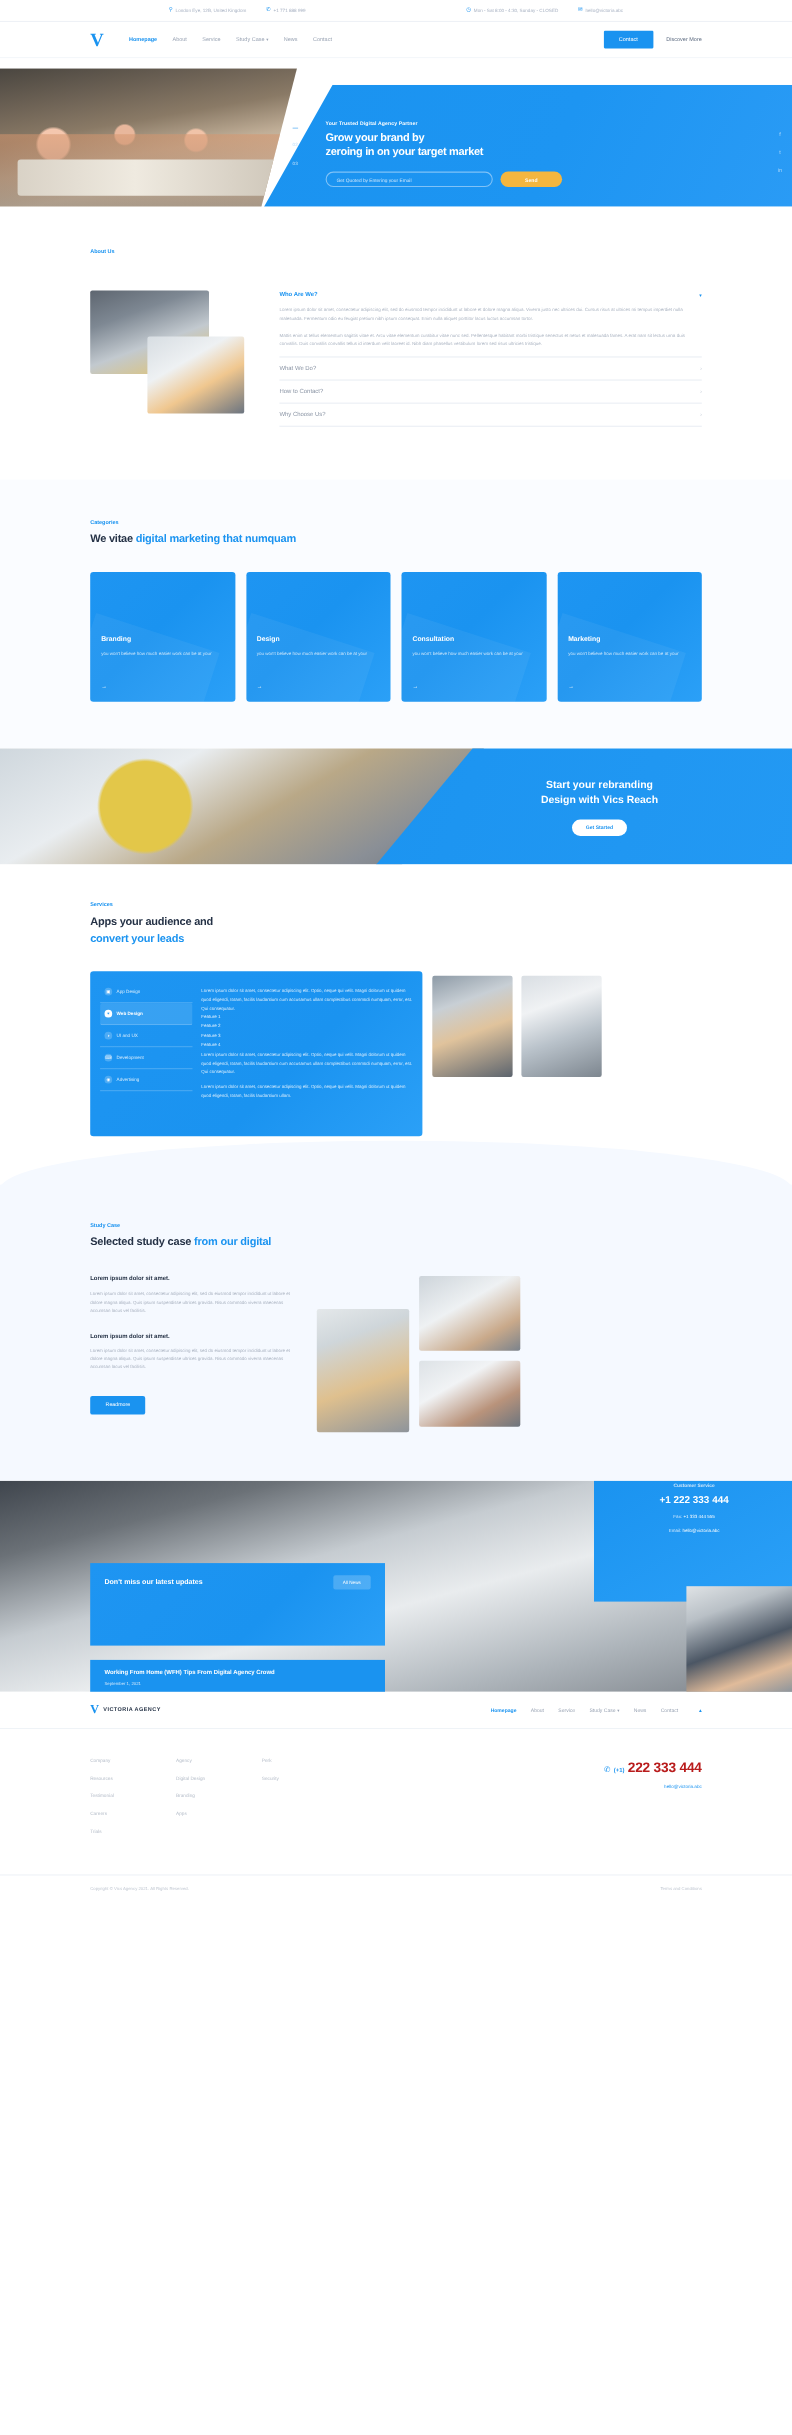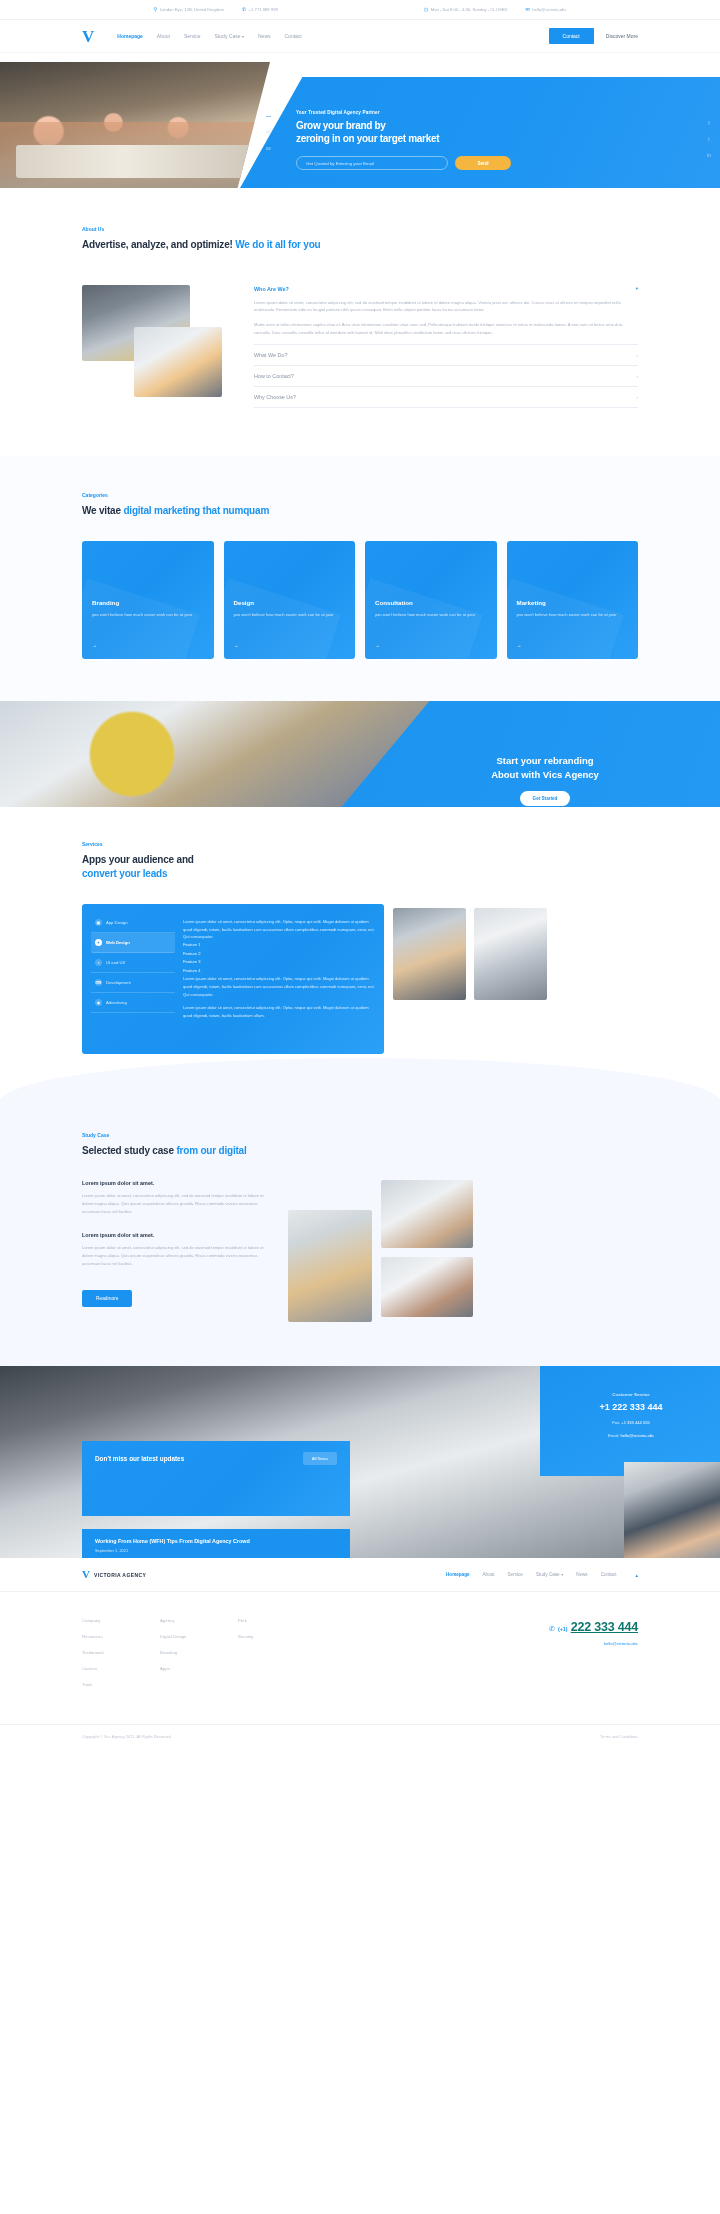"Advertise, analyze, and optimize! We" div.h2 { html: <div> <span>Advertise, analyze, and optimize!</span> <span>We do it all for you</span> </div> -> none }
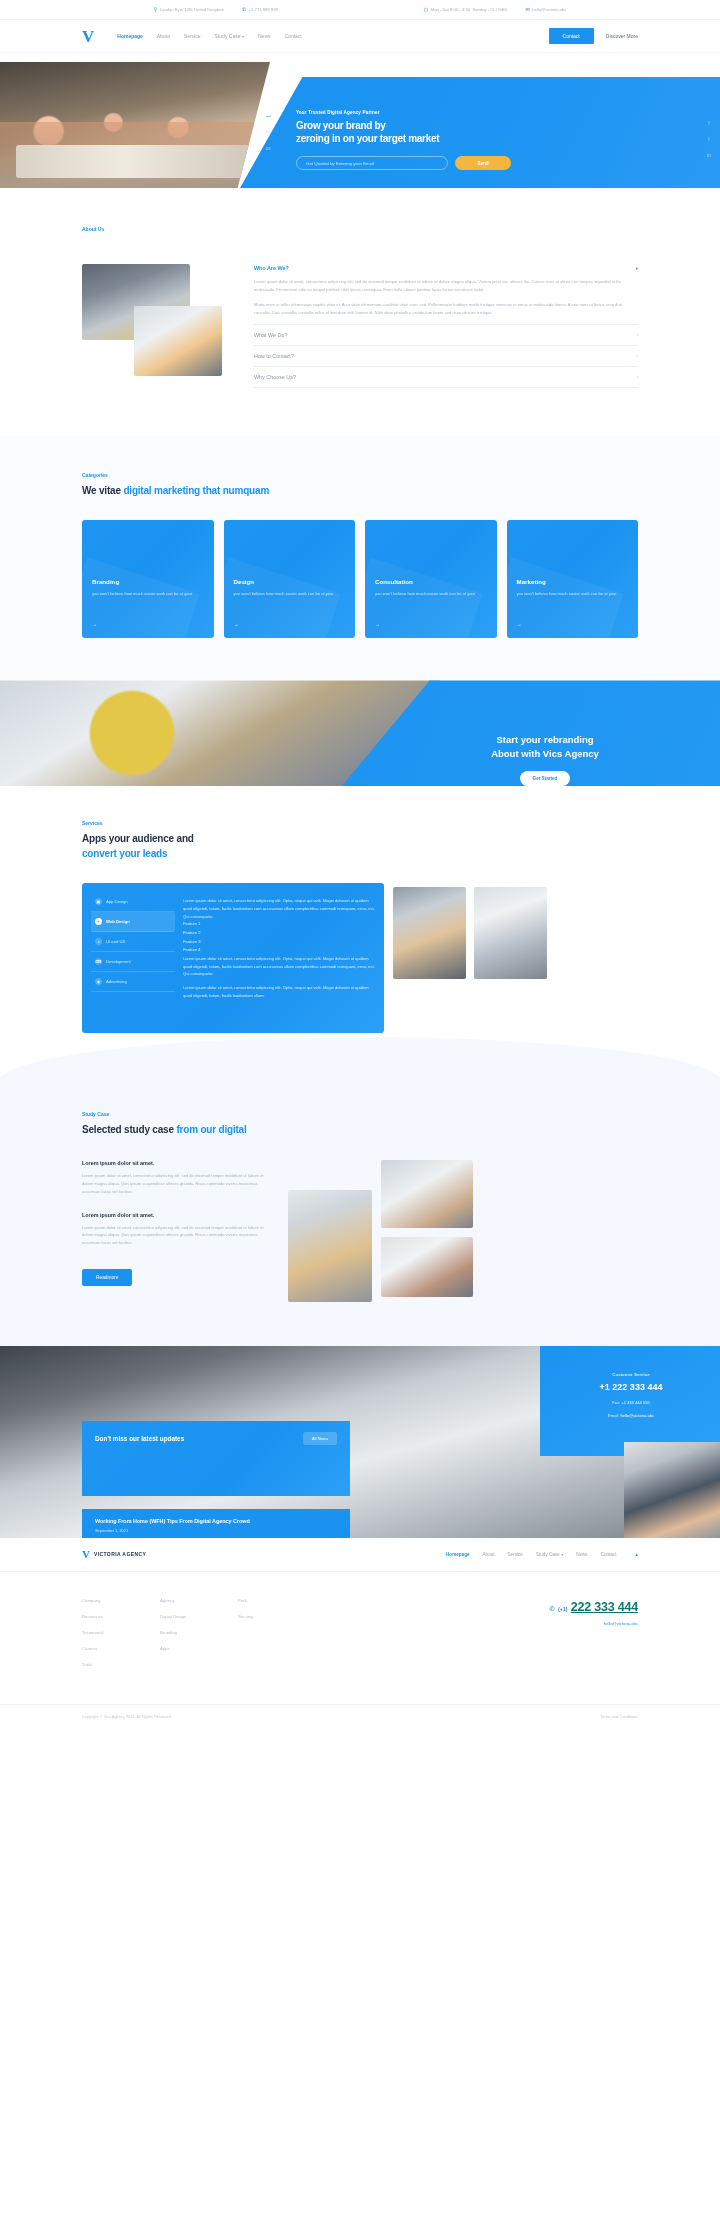"Start your rebranding" .banner-inner { margin-top: 26px -> none }
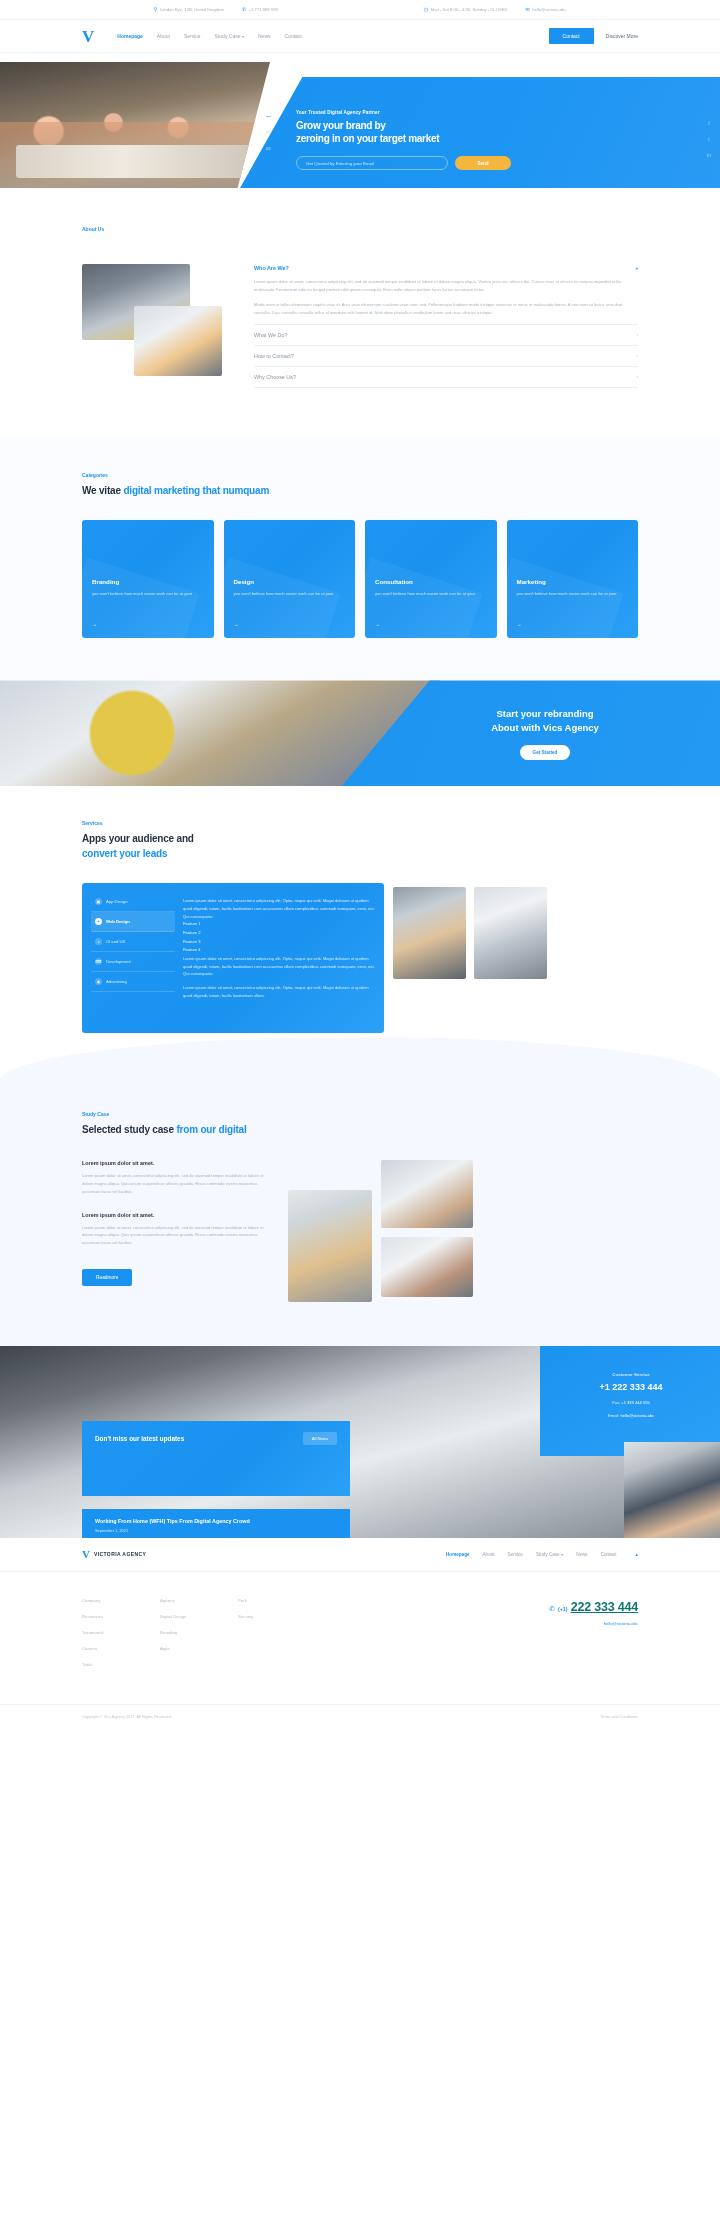"About with Vics Agency" div { text: About with Vics Agency -> Design with Vics Reach }
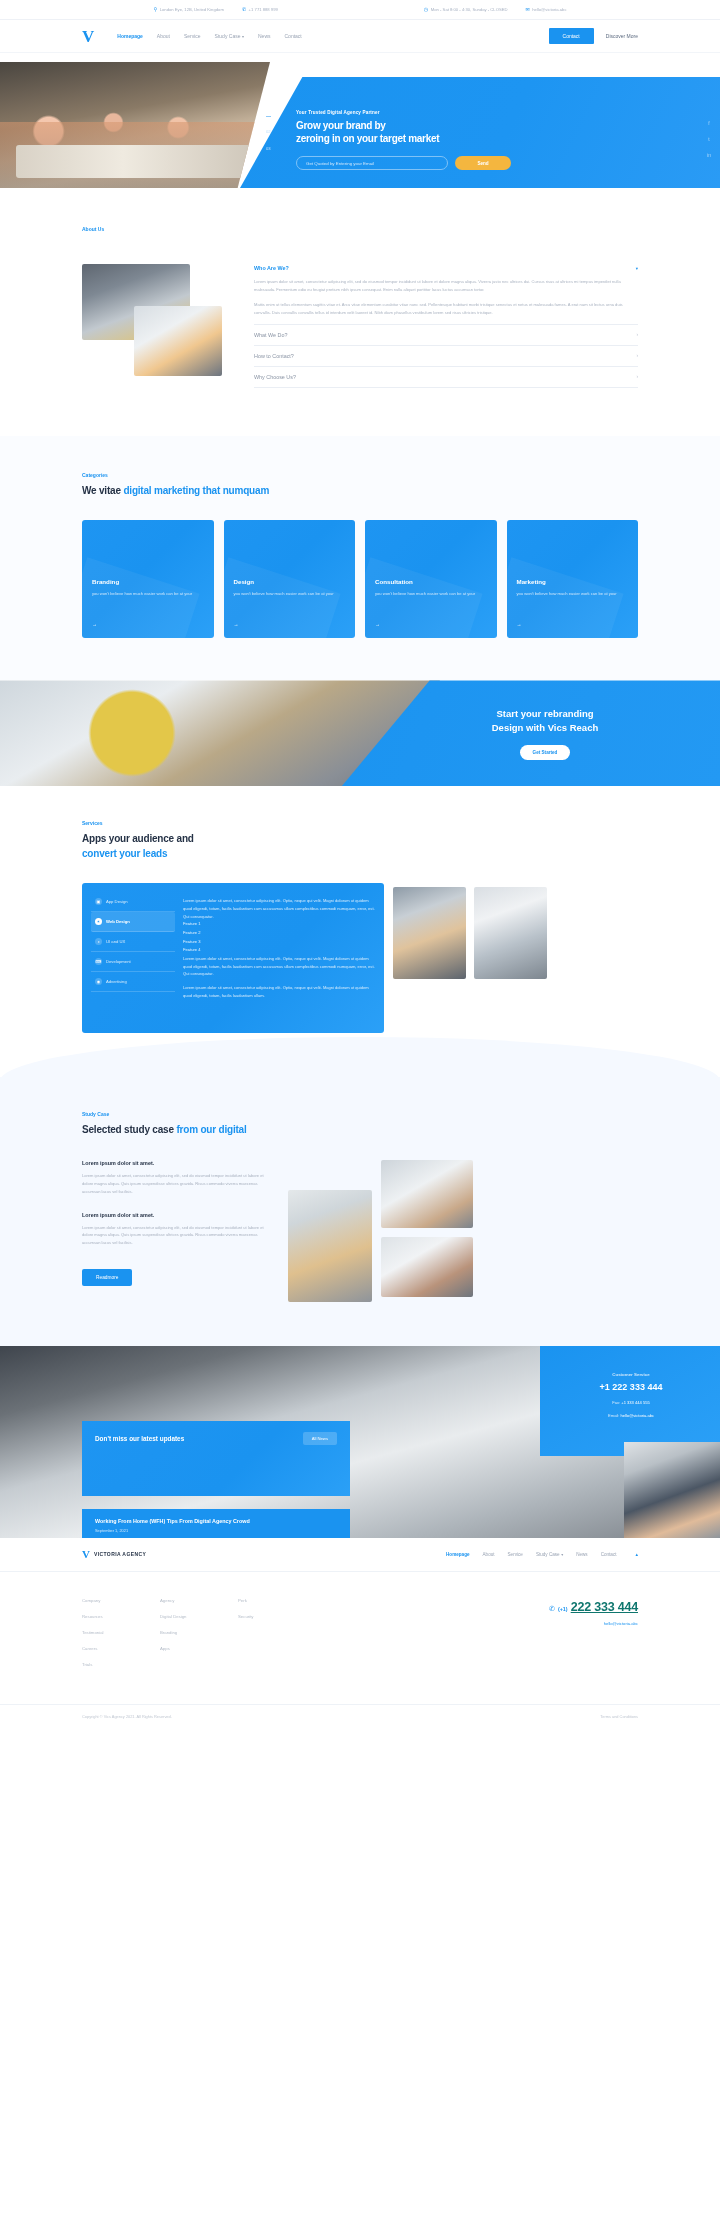"+1 222 333 444" .news-blue-in { padding: 26px 14px 0 16px -> 2px 14px 0 16px }
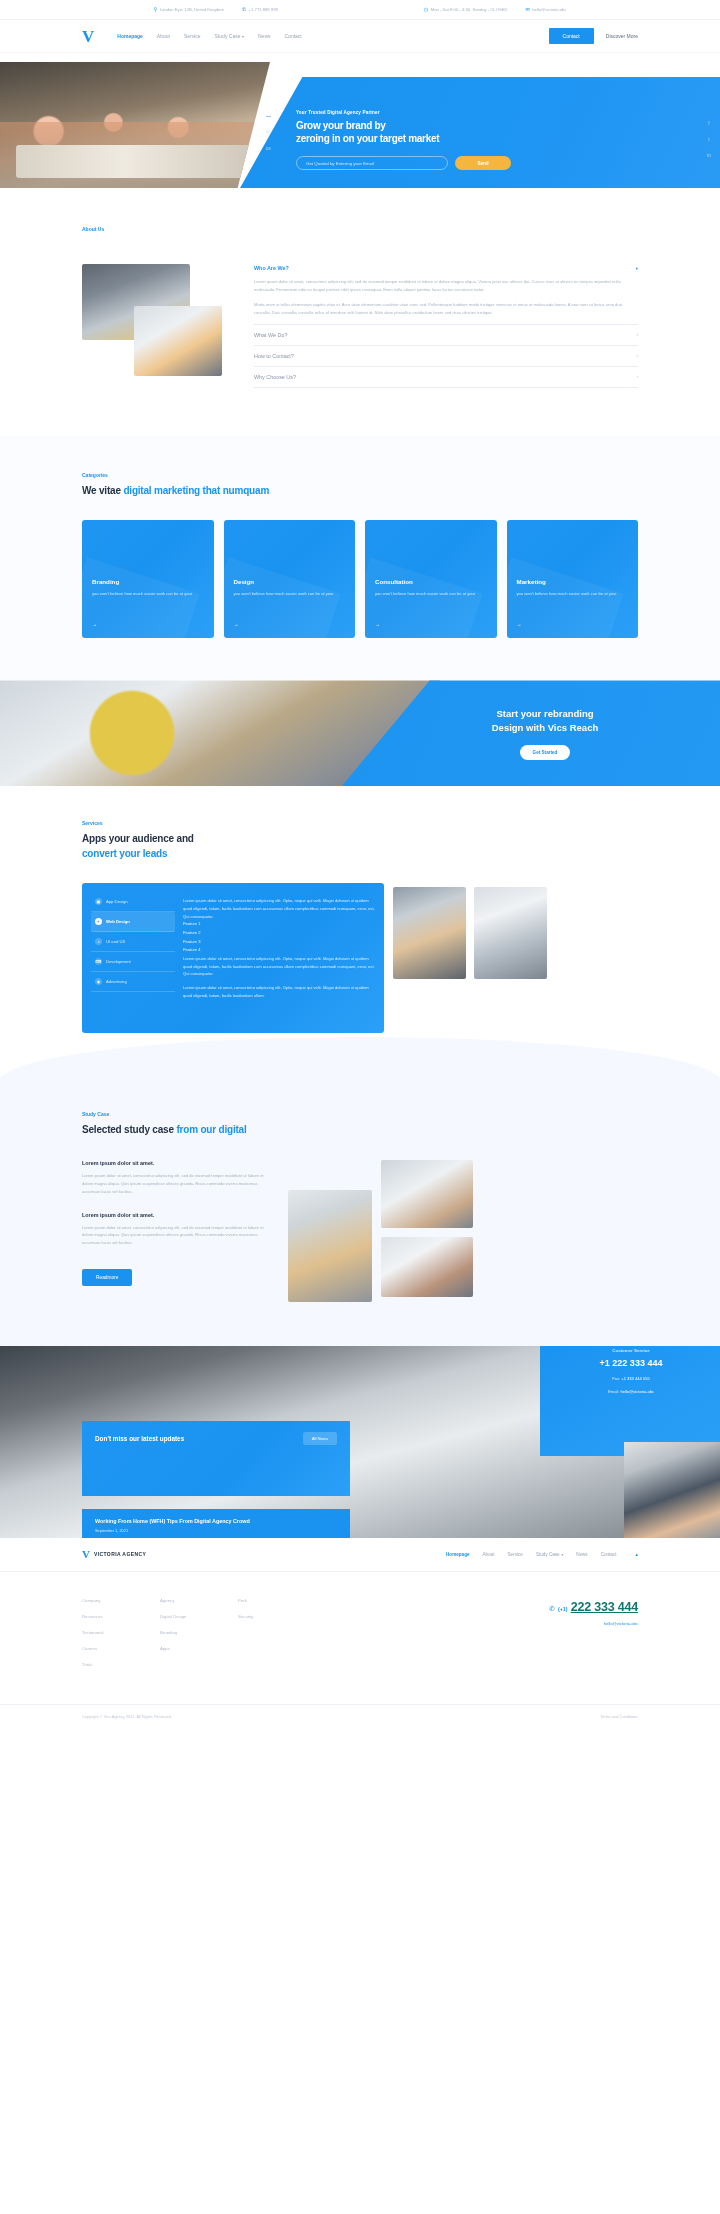"222 333 444" .fphone .num { color: #0f766e -> #b91c1c; text-decoration: underline -> none }
